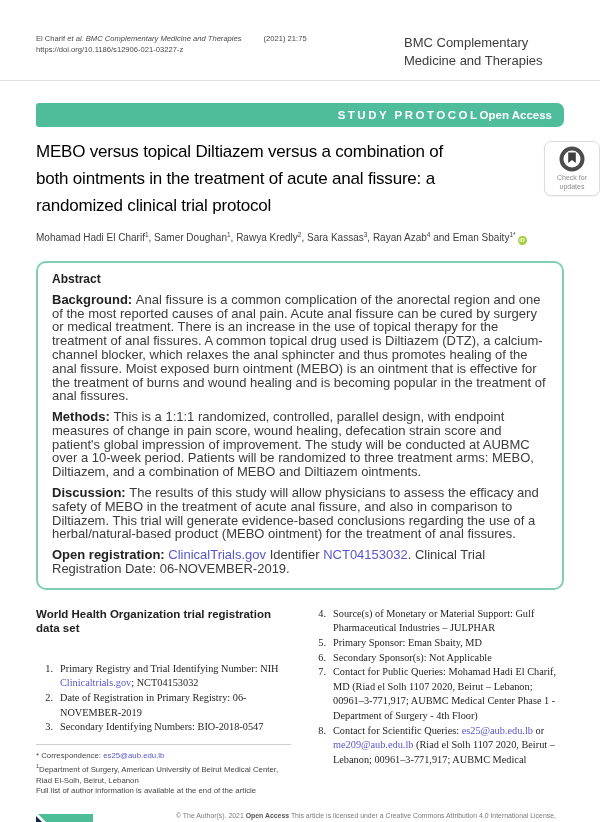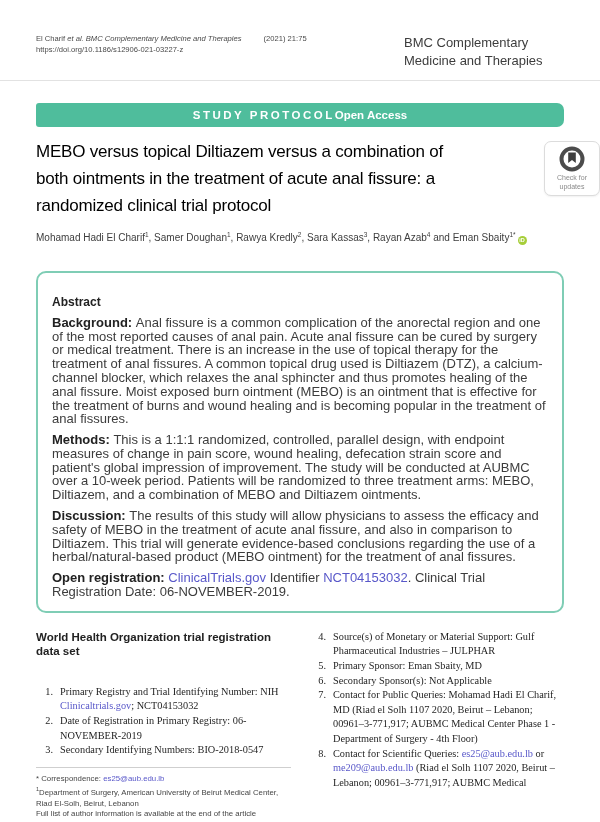"STUDY PROTOCOL" .banner { justify-content: center -> flex-end }
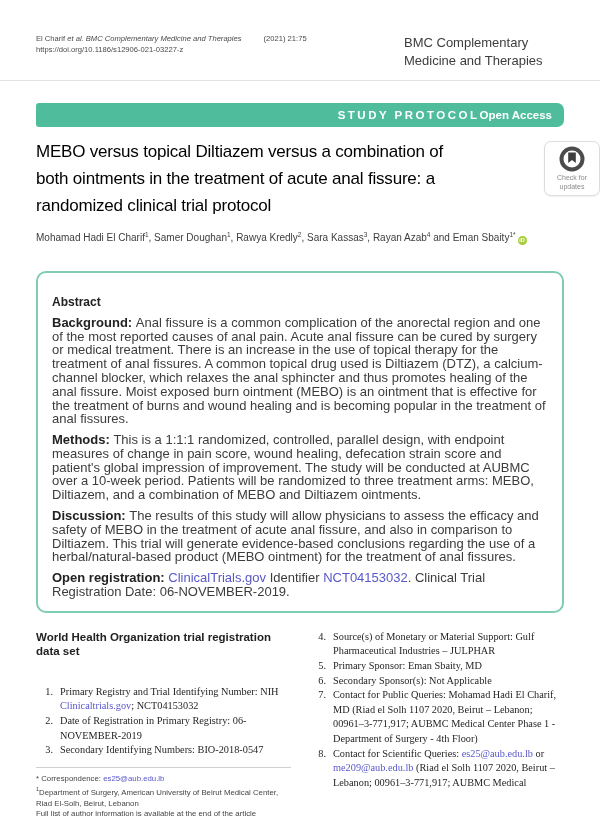"Abstract" .abstract { margin: 26px 36px 0 -> 16px 36px 0; padding: 22px 14px 12px -> 9px 14px 12px }
